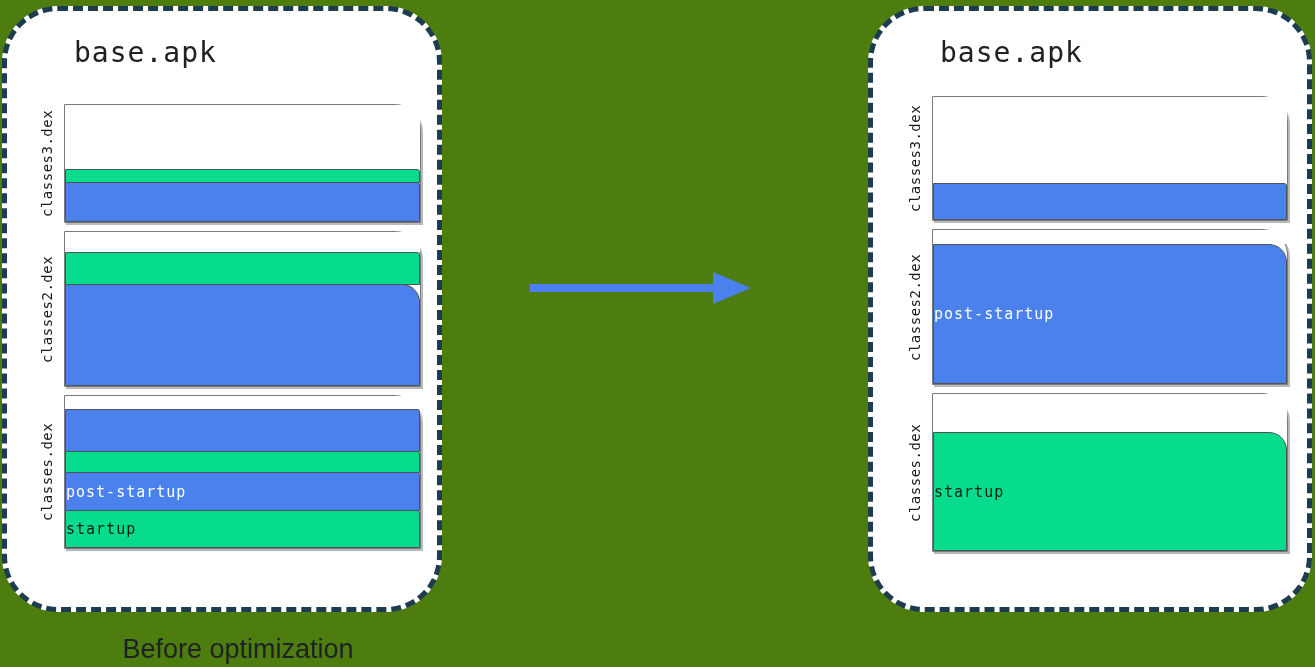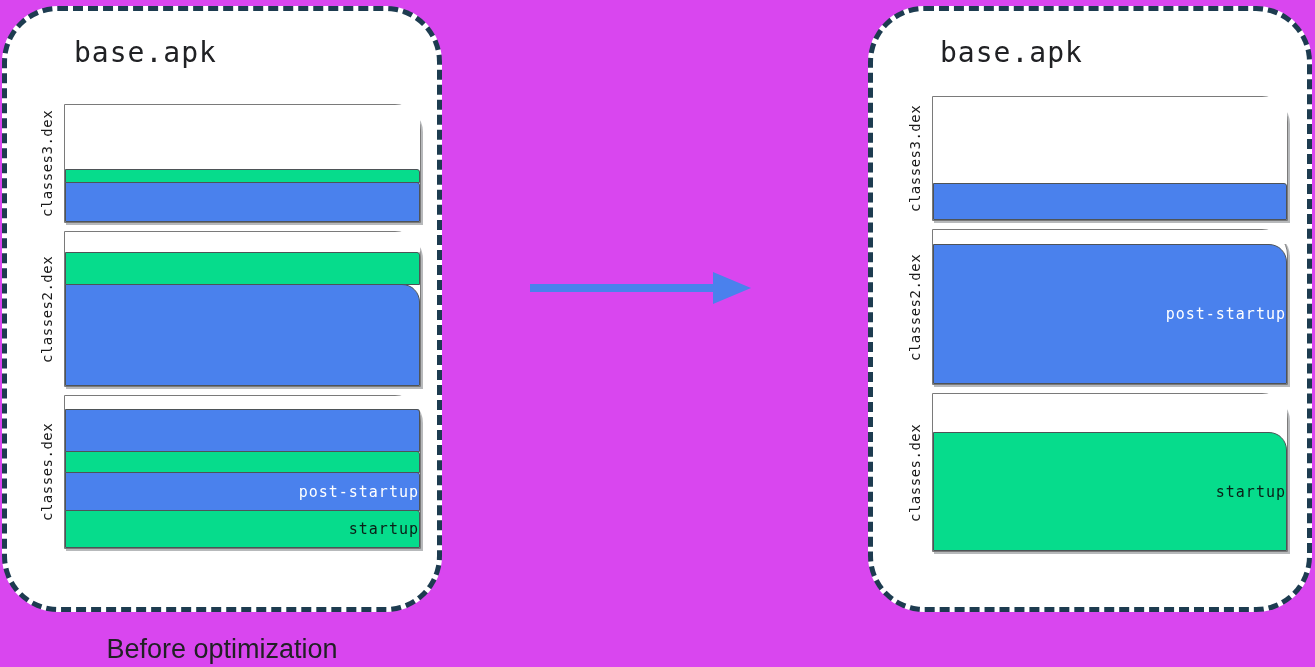"base.apk" .canvas { background: #d946ef -> #4d7c0f }
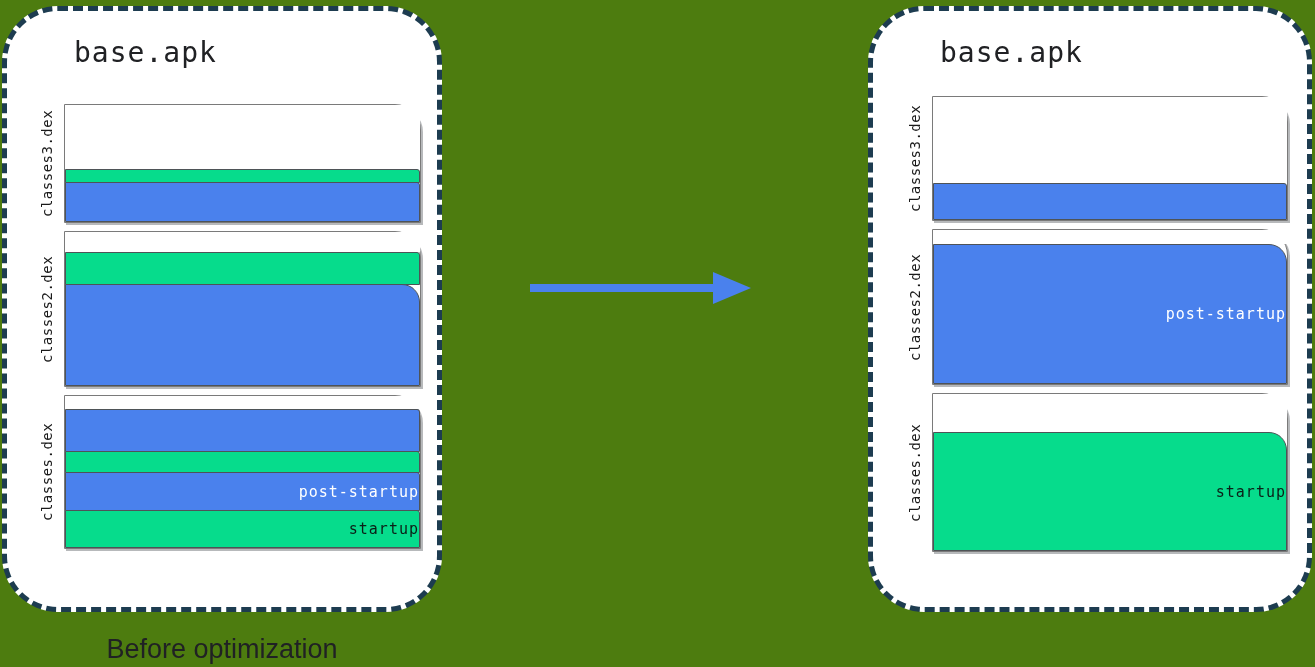"post-startup" .seg { justify-content: flex-end -> flex-start }
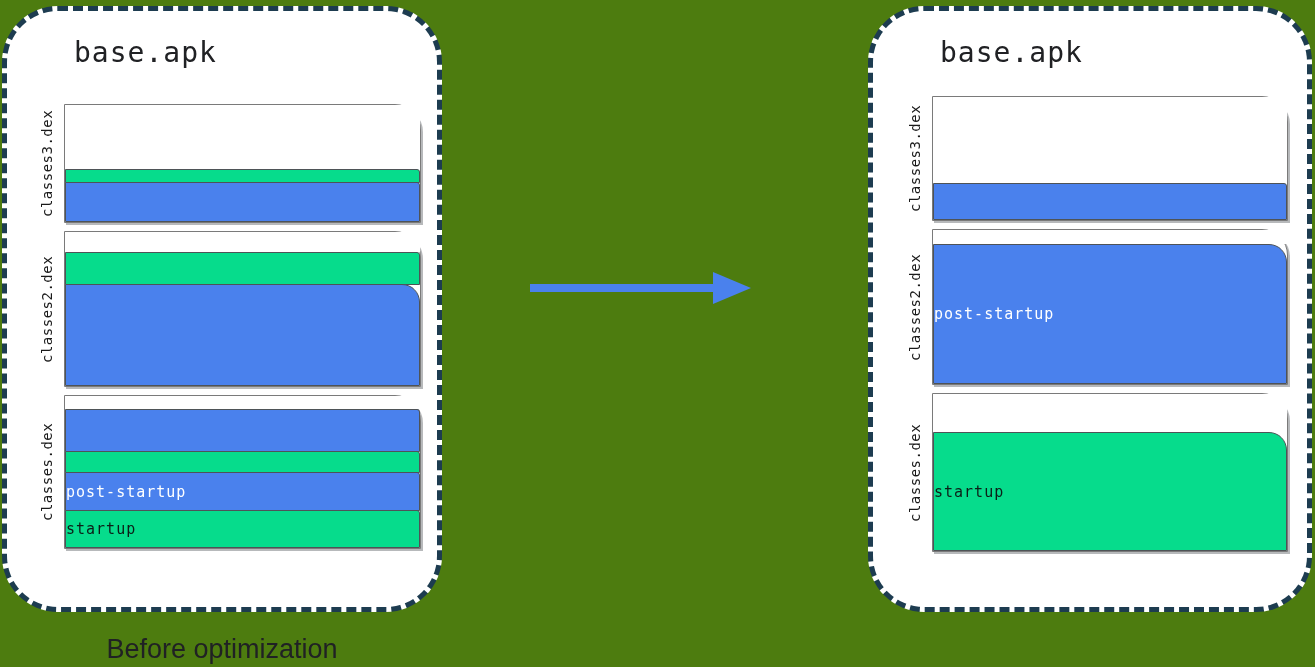"Before optimization" .caption-before { left: 2px -> 18px }
